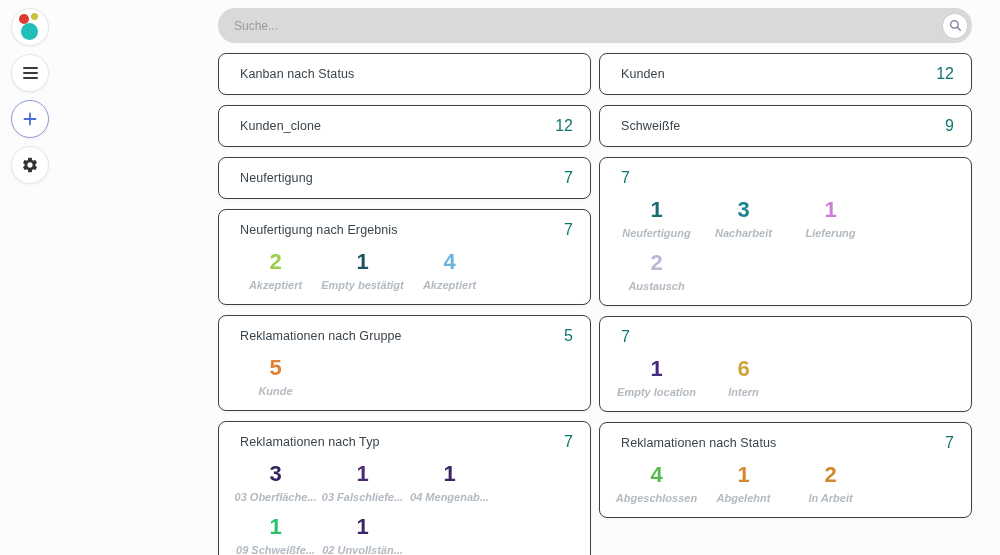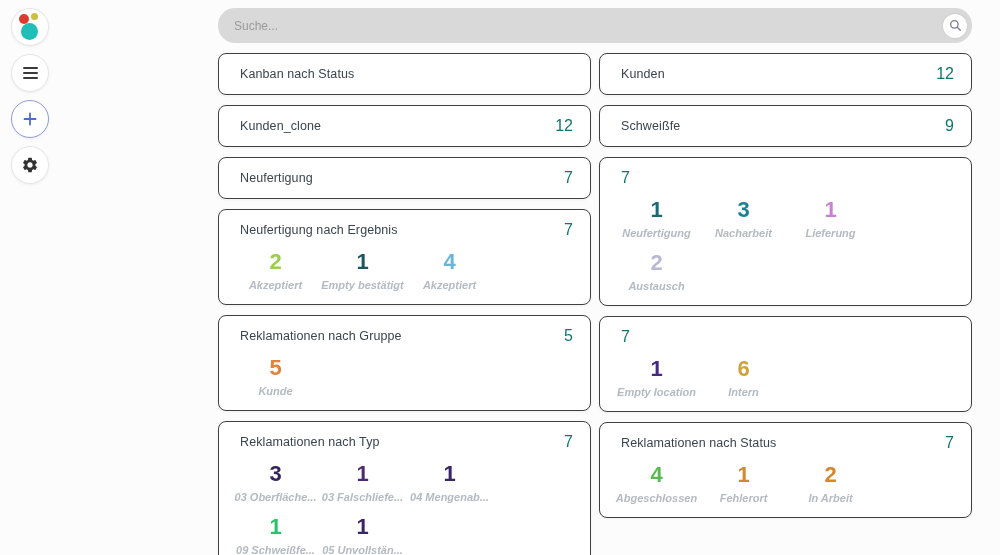"Fehlerort" span.stat-label { text: Fehlerort -> Abgelehnt }
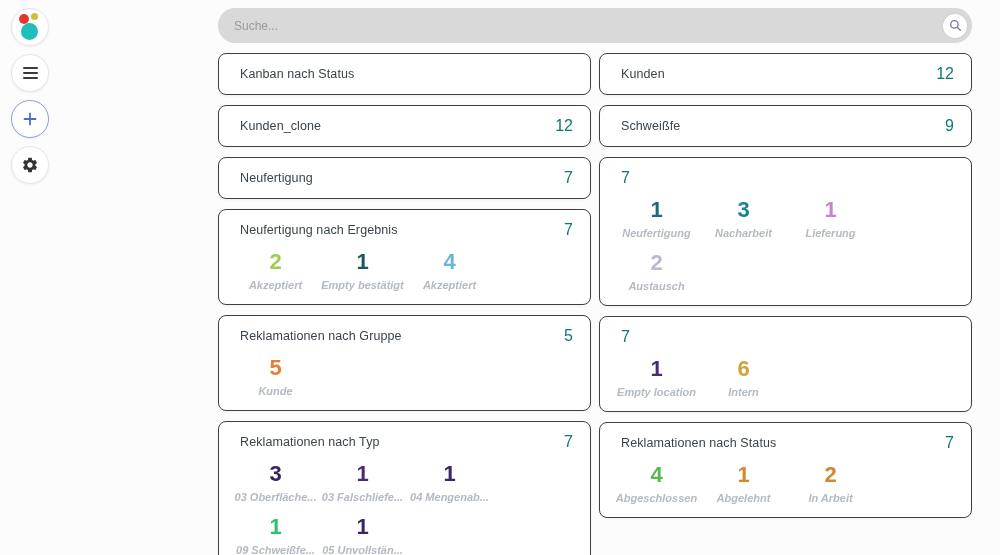"05 Unvollstän..." span.stat-label { text: 05 -> 02 }
